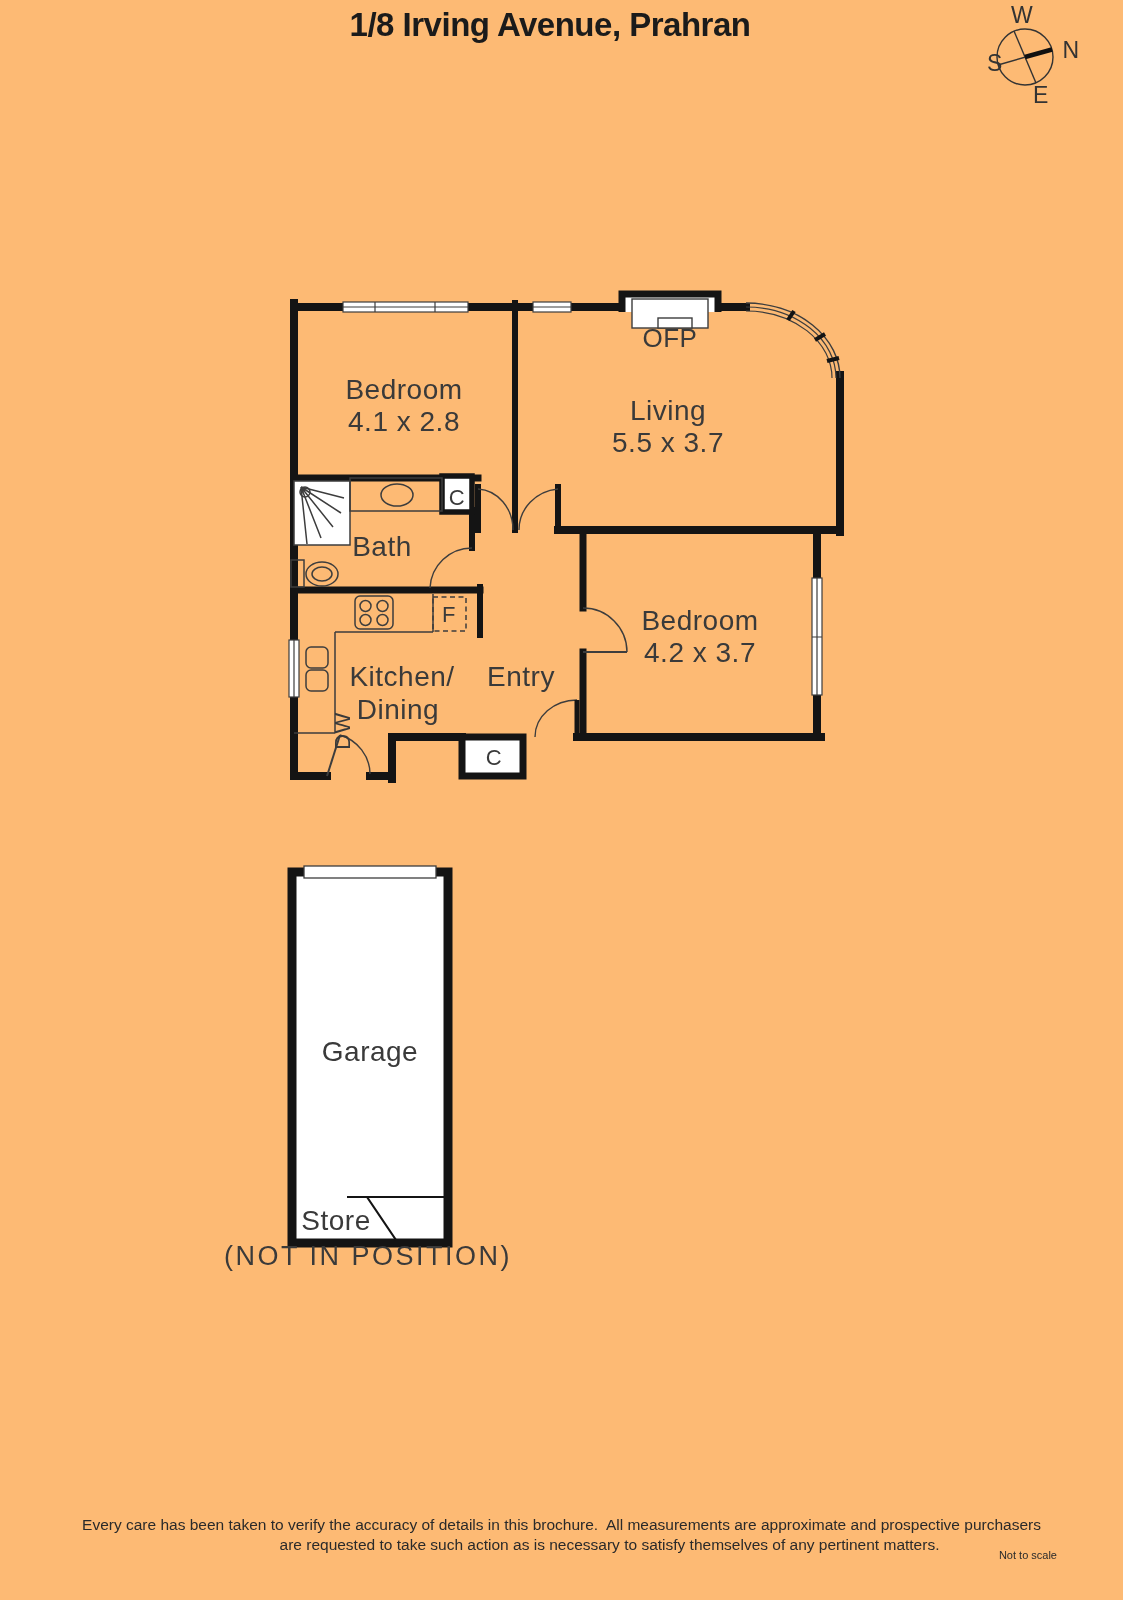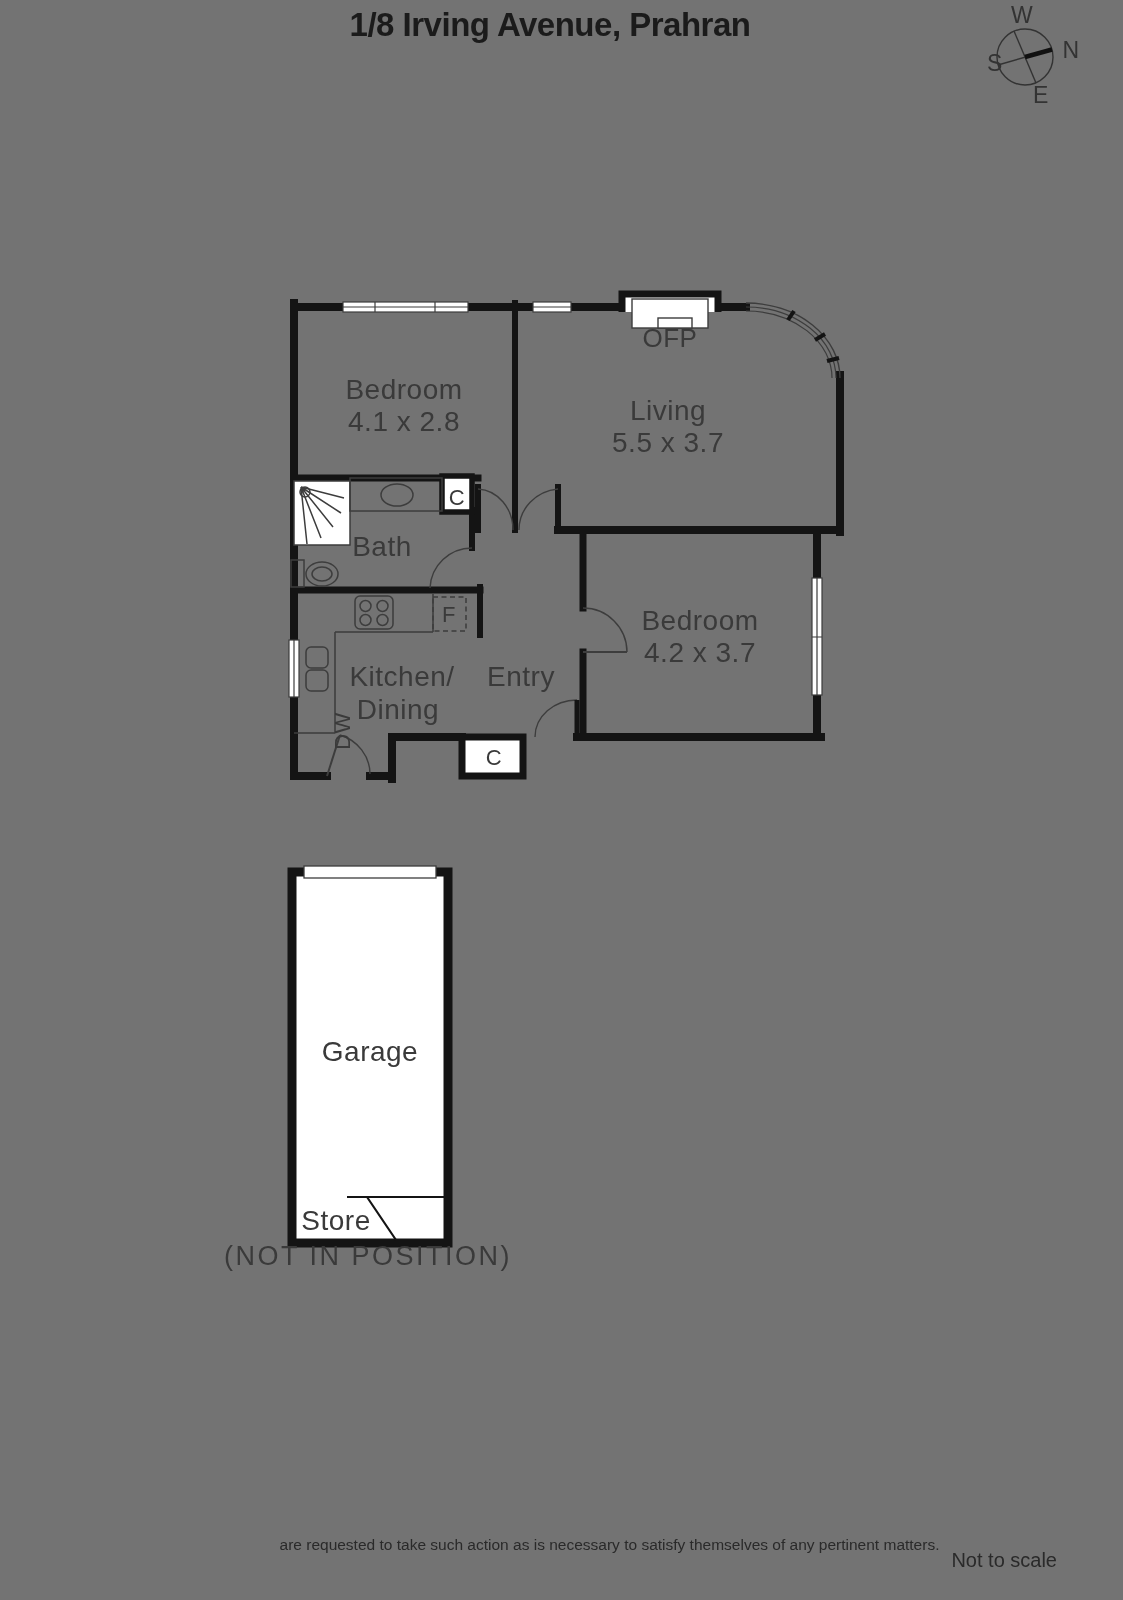"1/8 Irving Avenue, Prahran" .page { background: #737373 -> #fdba74 }
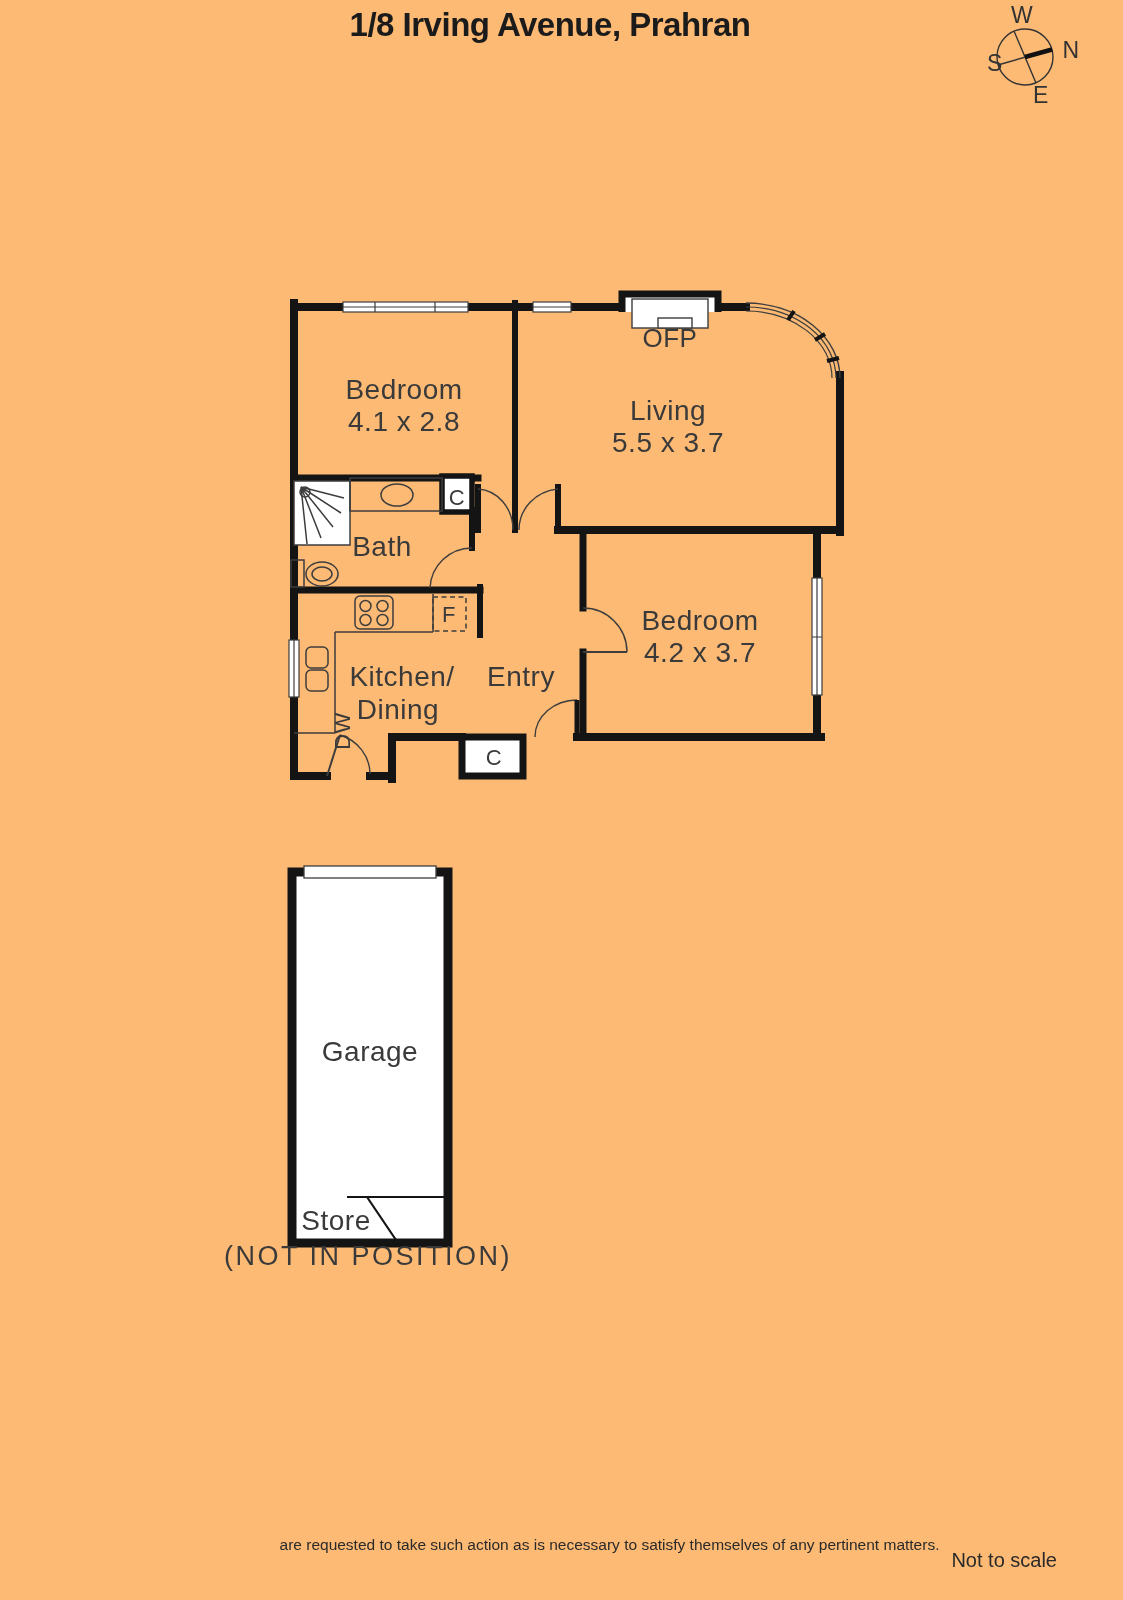"Every care has been taken" div.footer-line { html: none -> <div>Every care has been taken to verify the accuracy of details in this brochure.&nbsp; All measurements are approximate and prospective purchasers</div> }
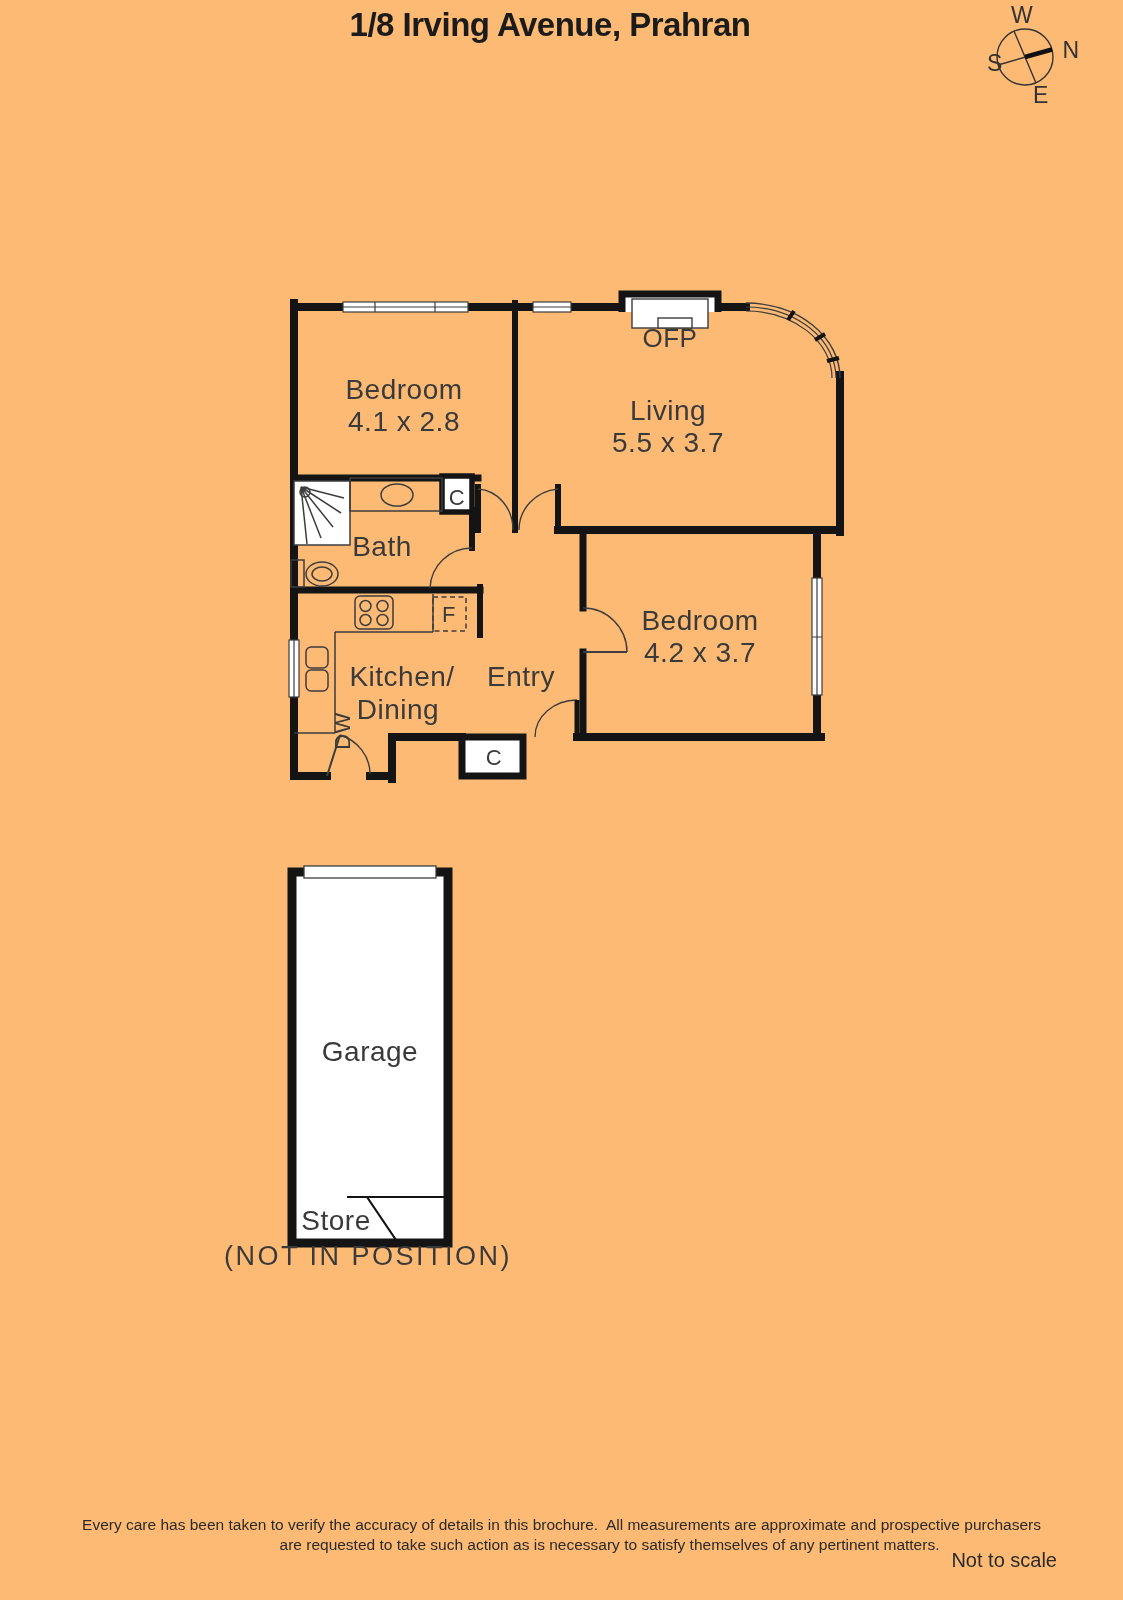"Not to scale" .scale-note { font-size: 20px -> 11px }
